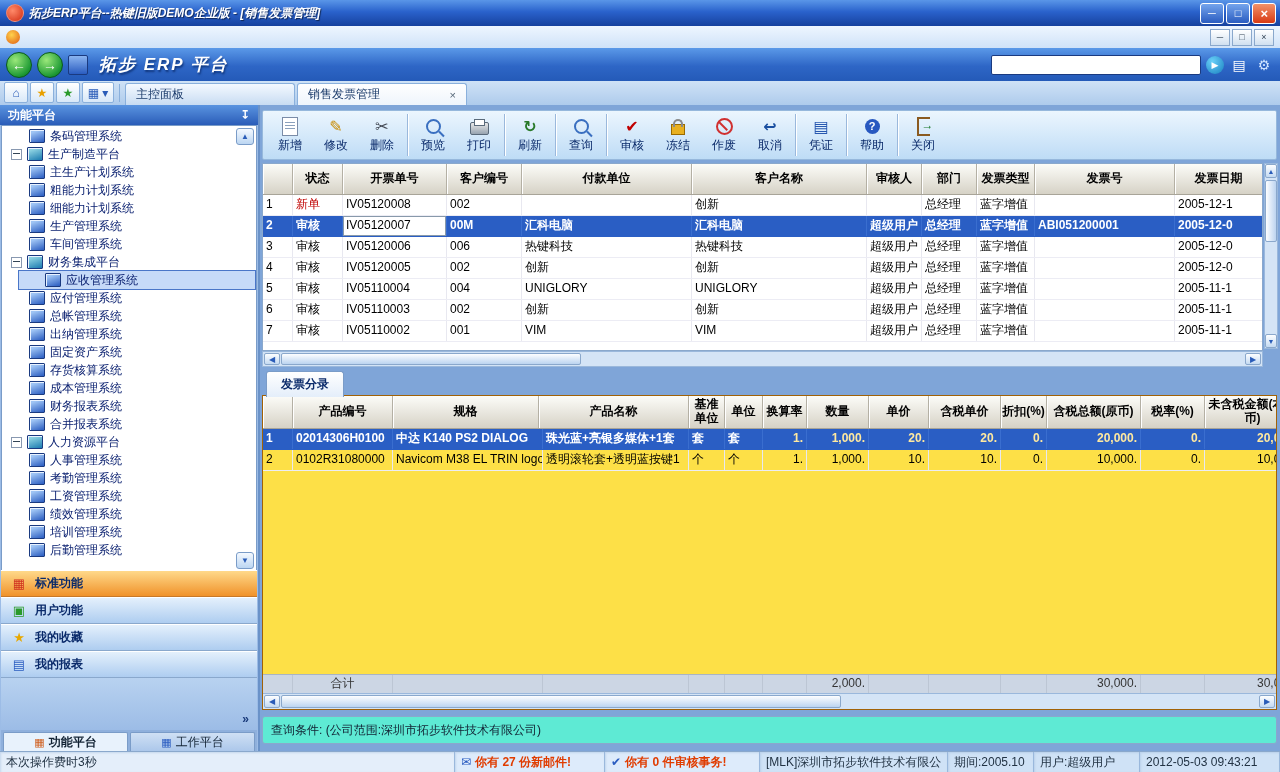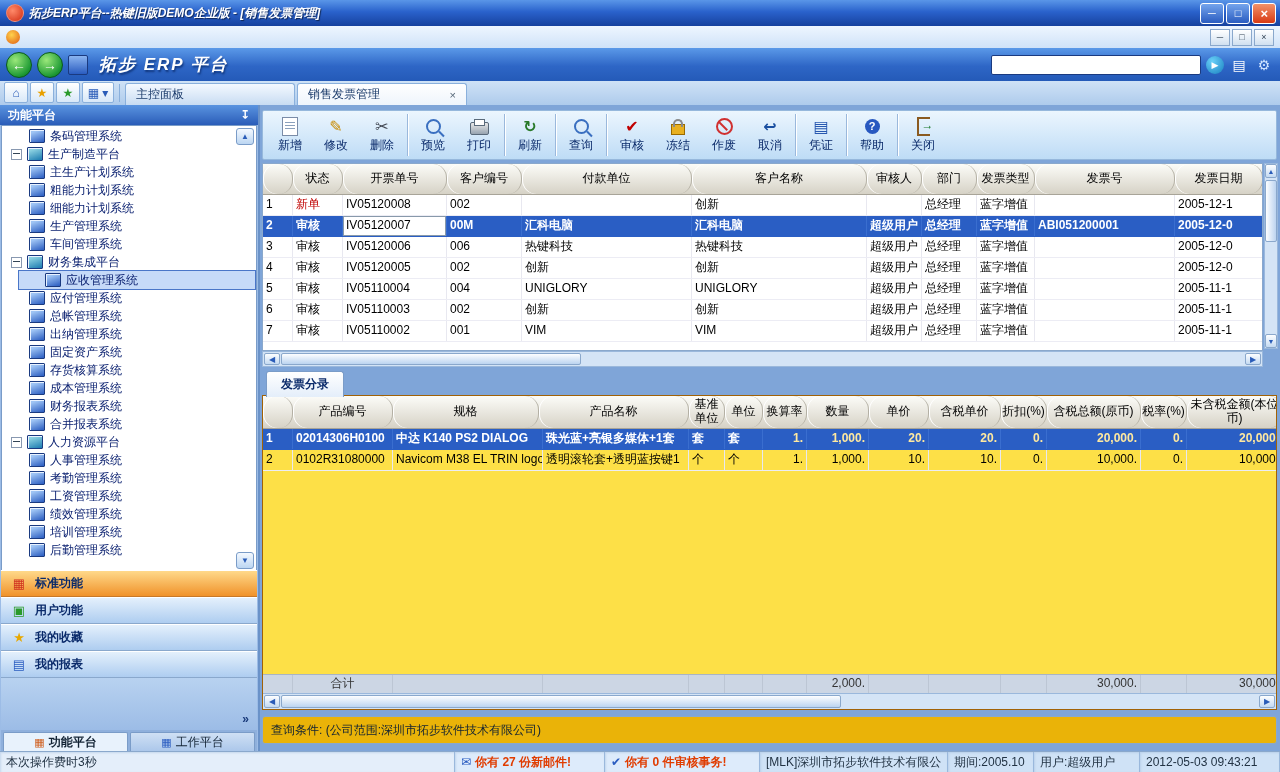"状态" .hc { border-radius: 14px -> none; font-weight: normal -> bold }
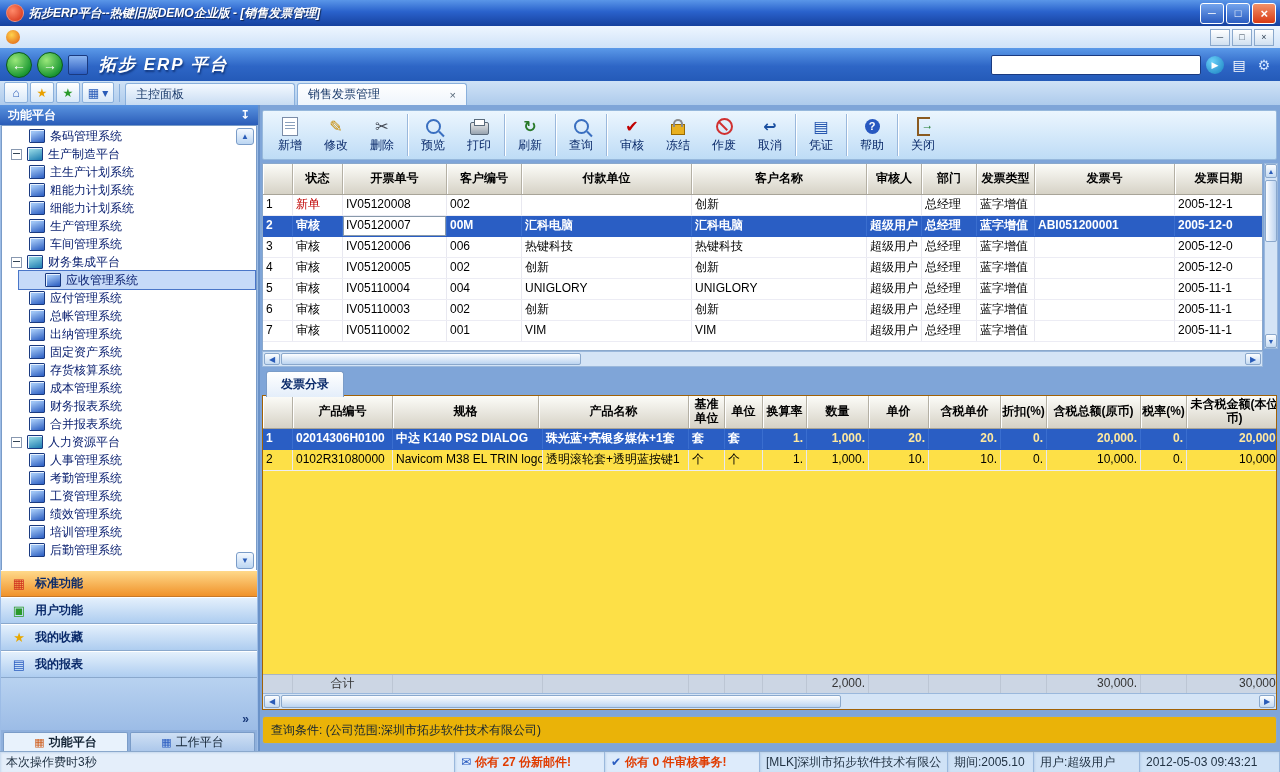"税率(%)" .d12 { width: 46px -> 64px }
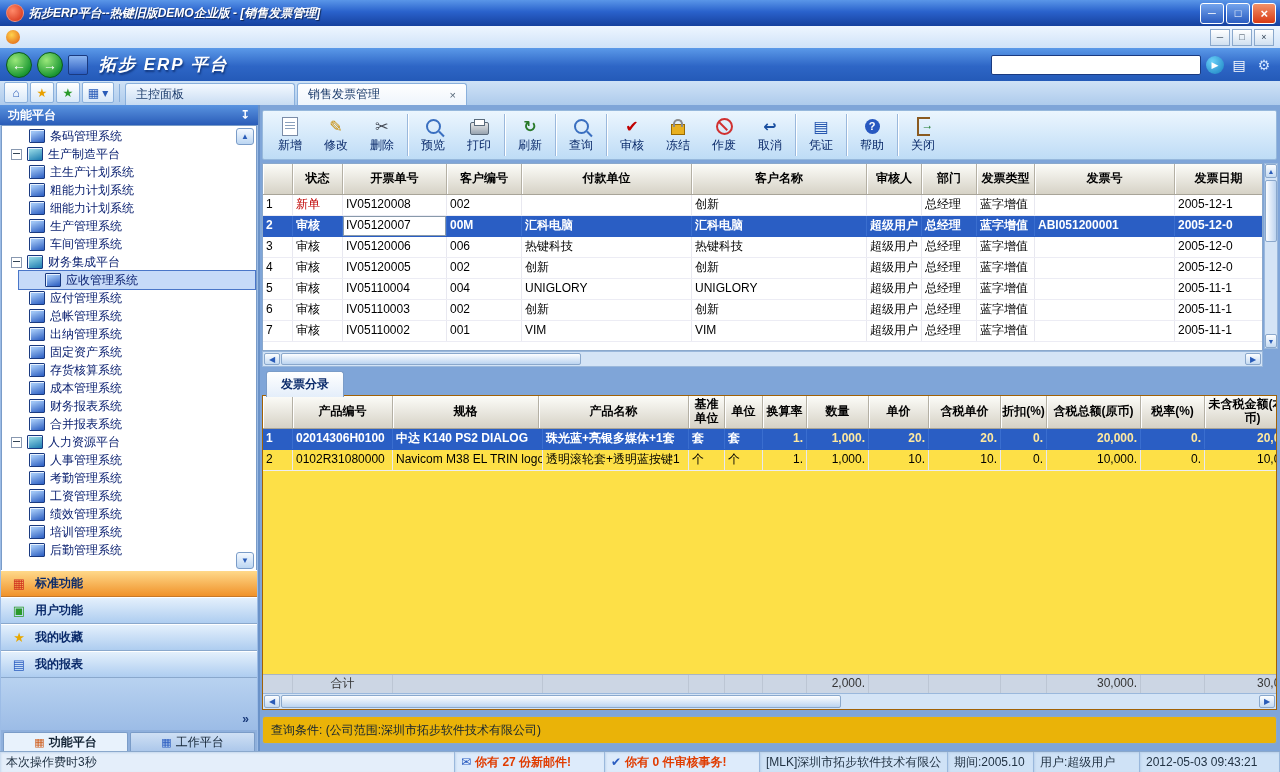"查询条件: (公司范围:深圳市拓步软件技术有限公司)" .qbar { background: #eab308 -> #5eead4 }
